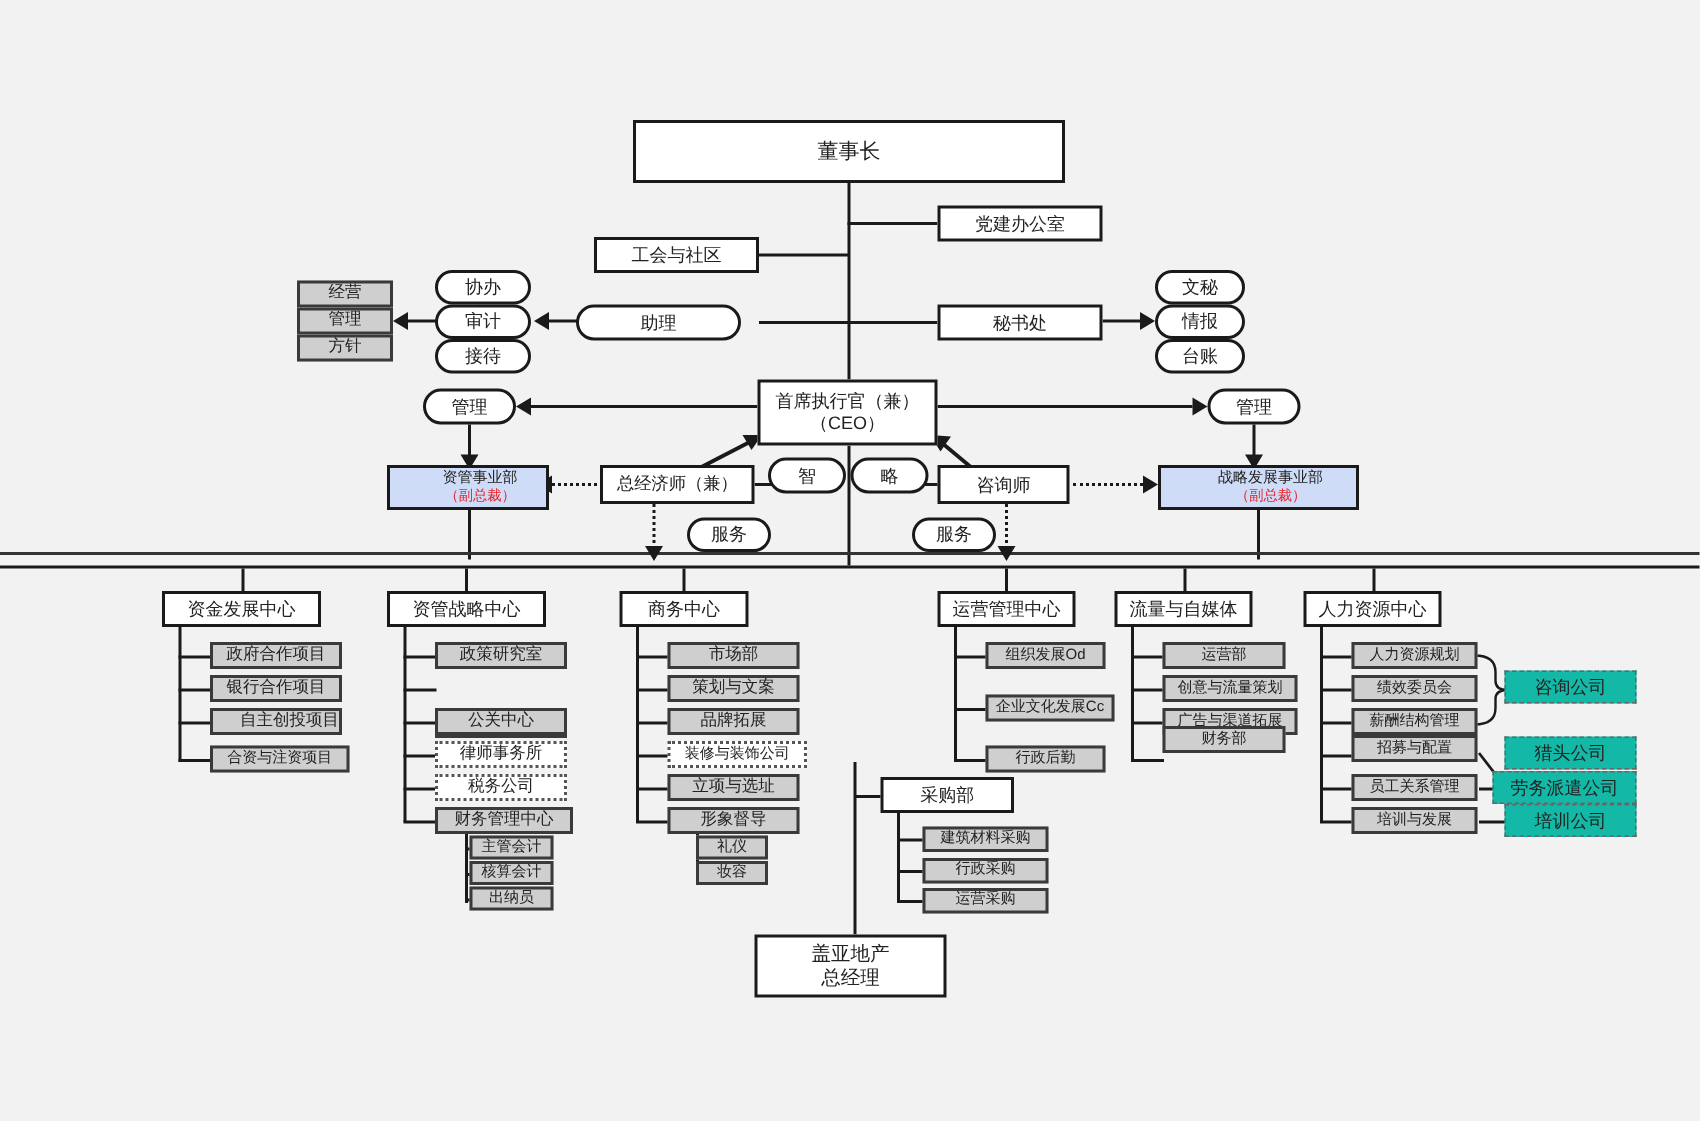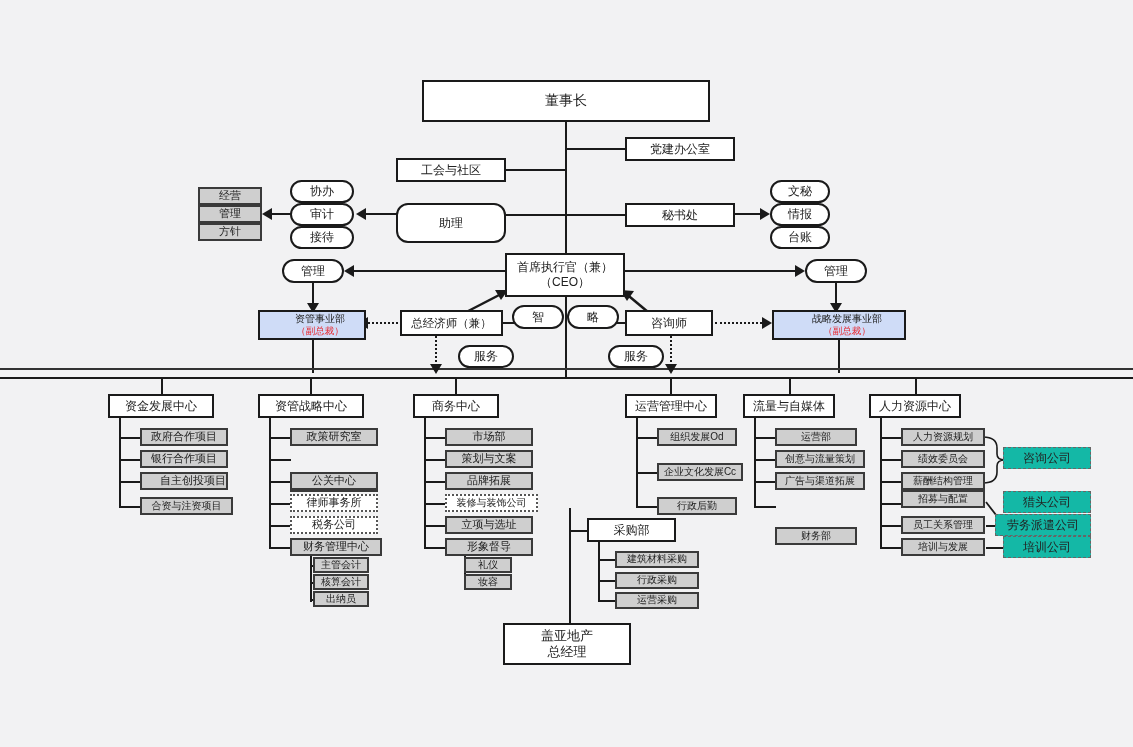"助理" div.node { height: 40px -> 24px; left: 396px -> 384px }
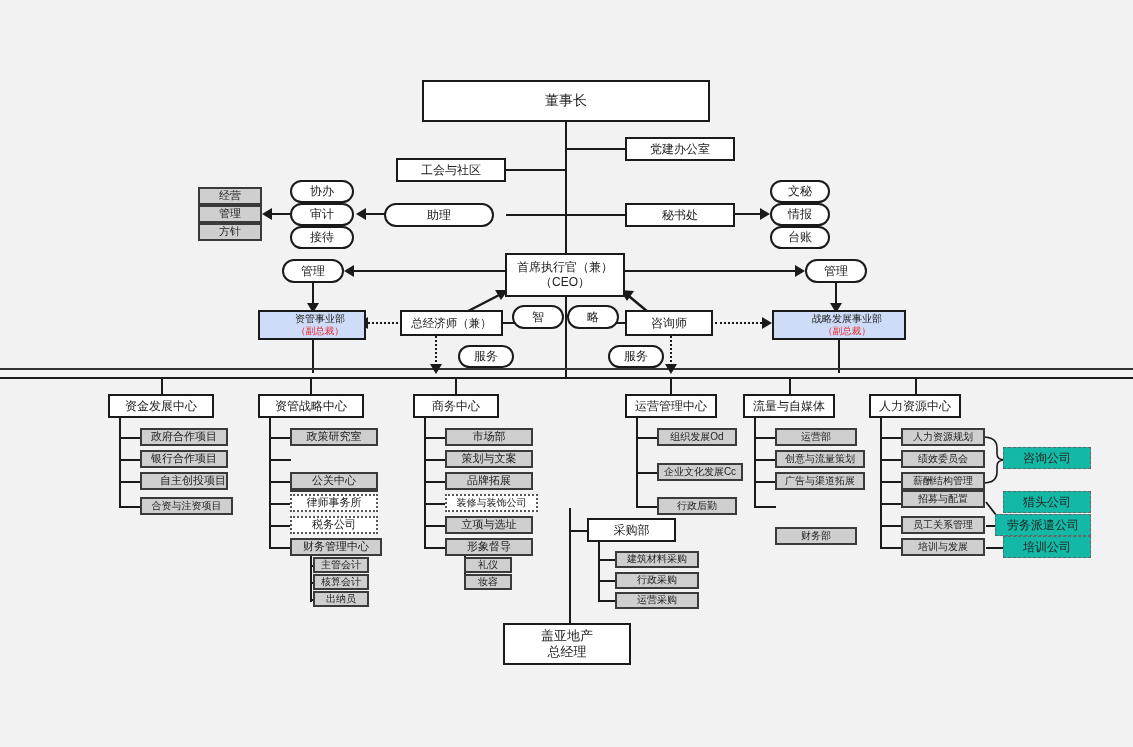"财务部" div.node { top: 527px -> 484px }
